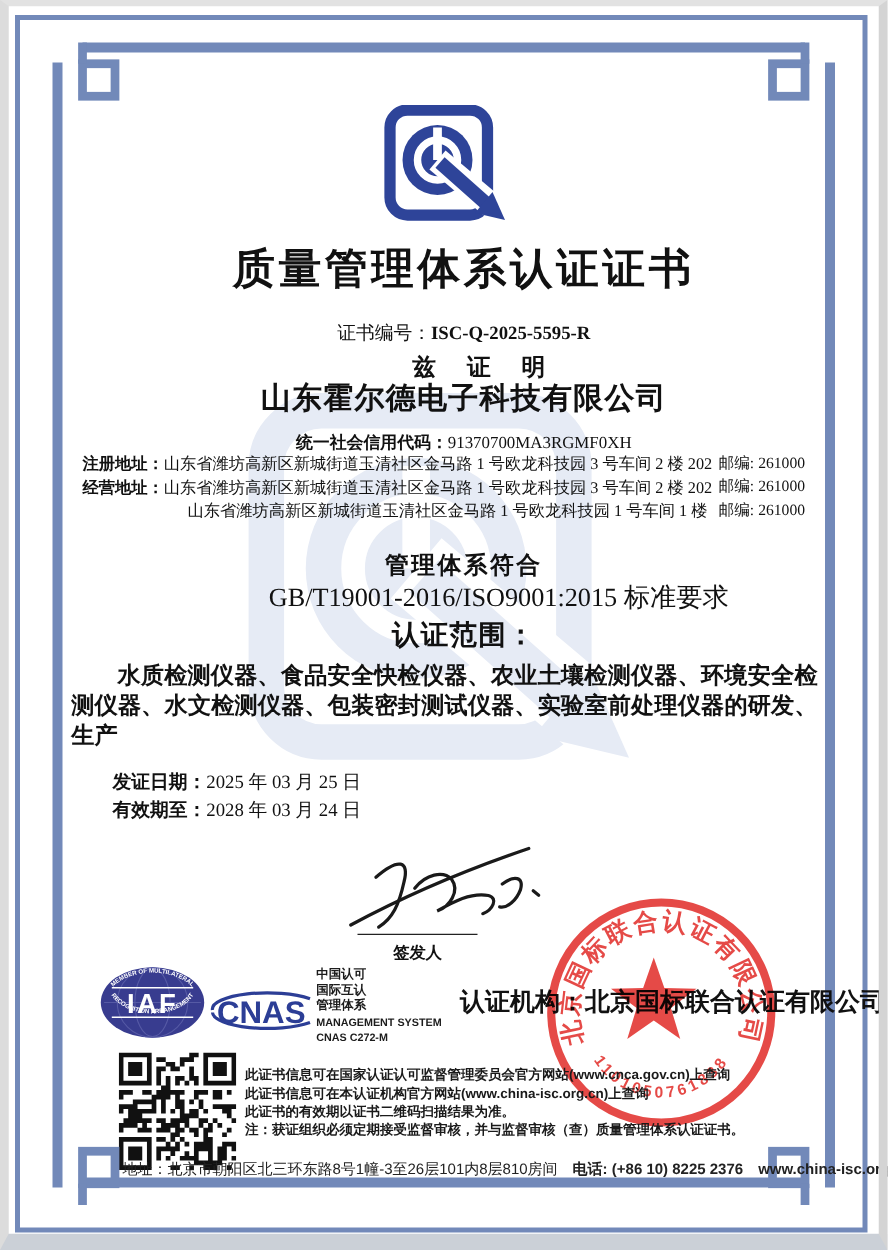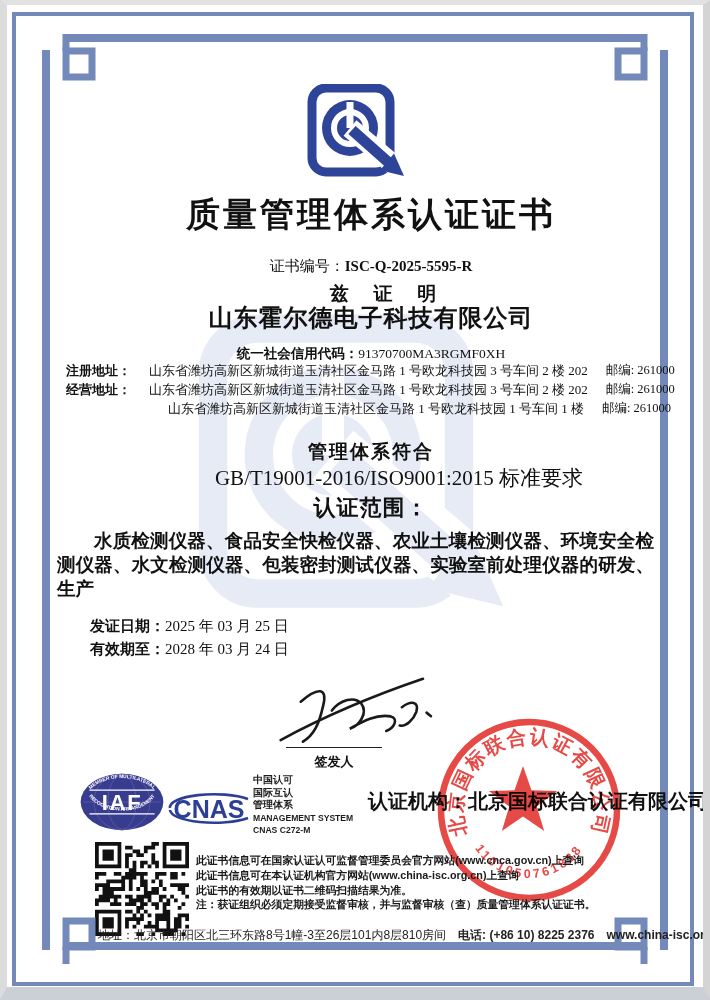"注册地址：" .addr { gap: 18px -> none }
